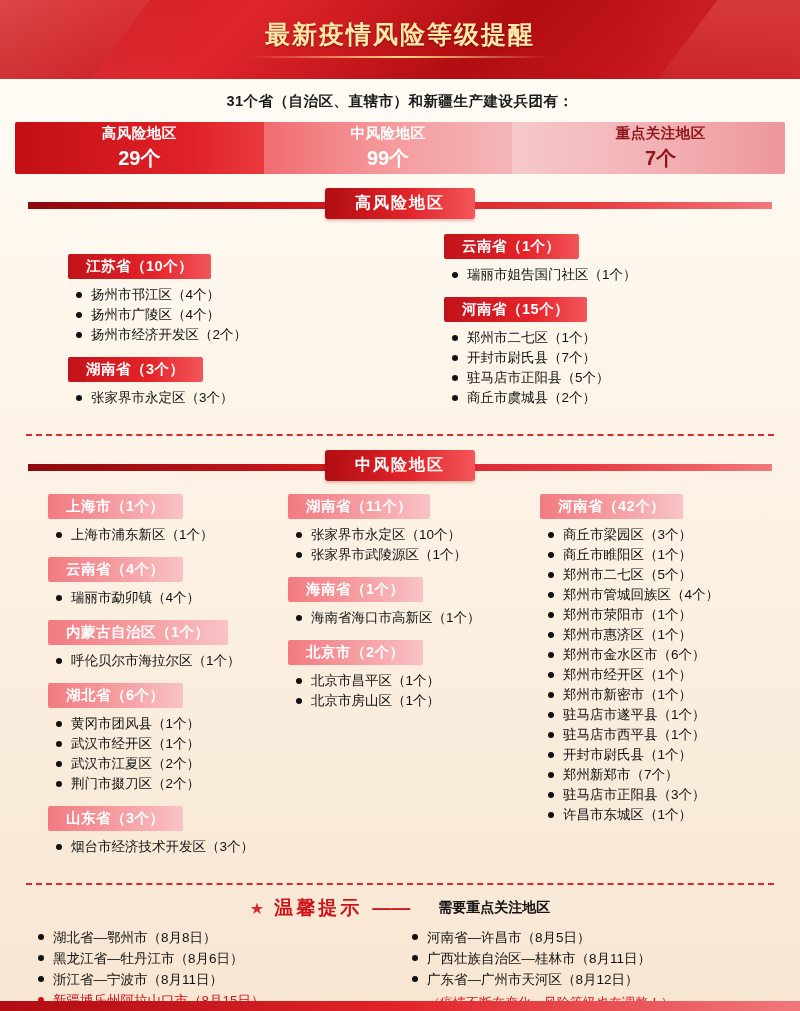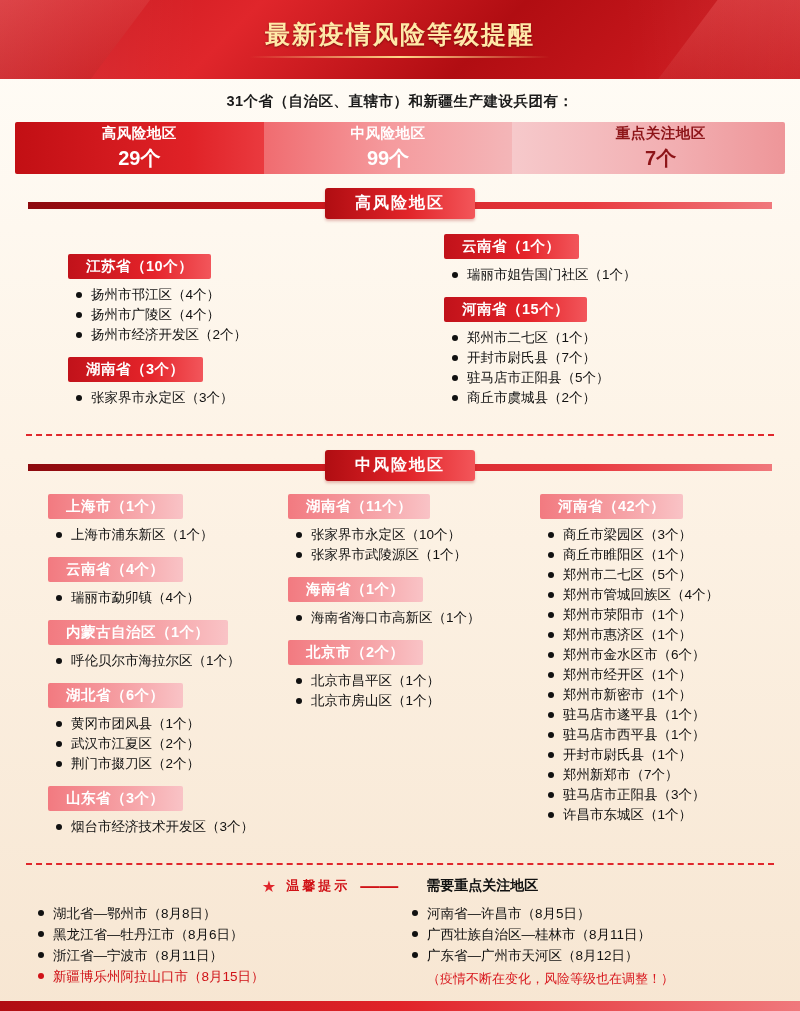"武汉市经开区（1个）" li { html: none -> <li>武汉市经开区（1个）</li> }
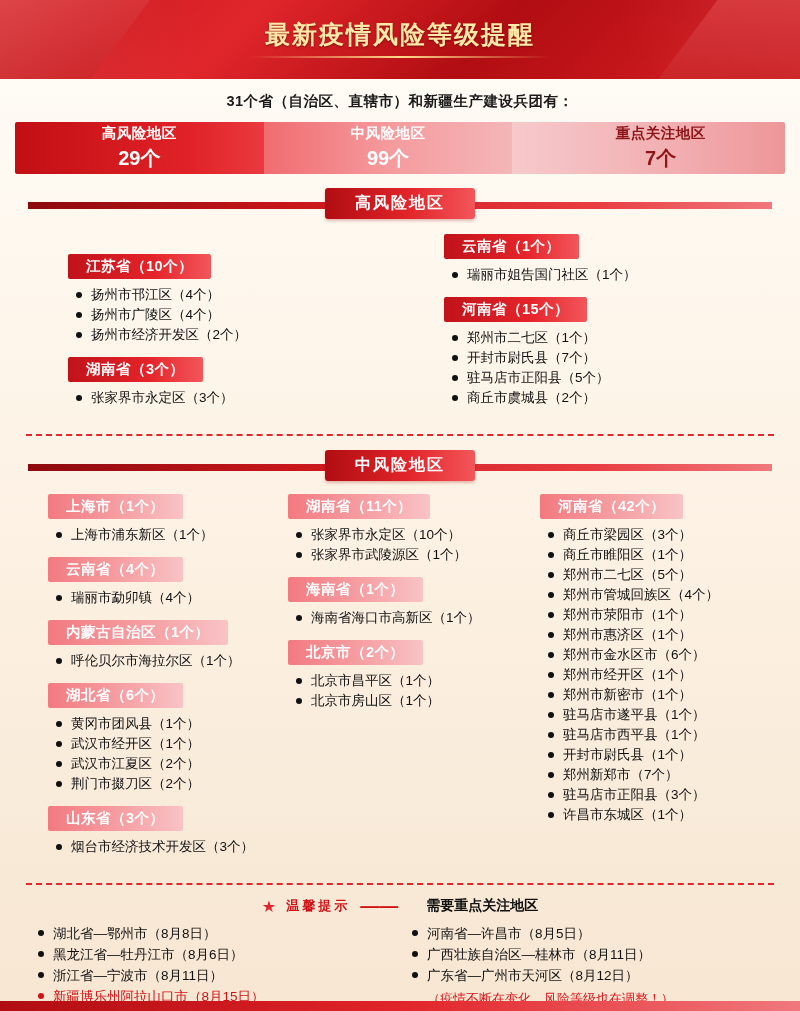"温馨提示" .tips-title { font-size: 13px -> 19px }
